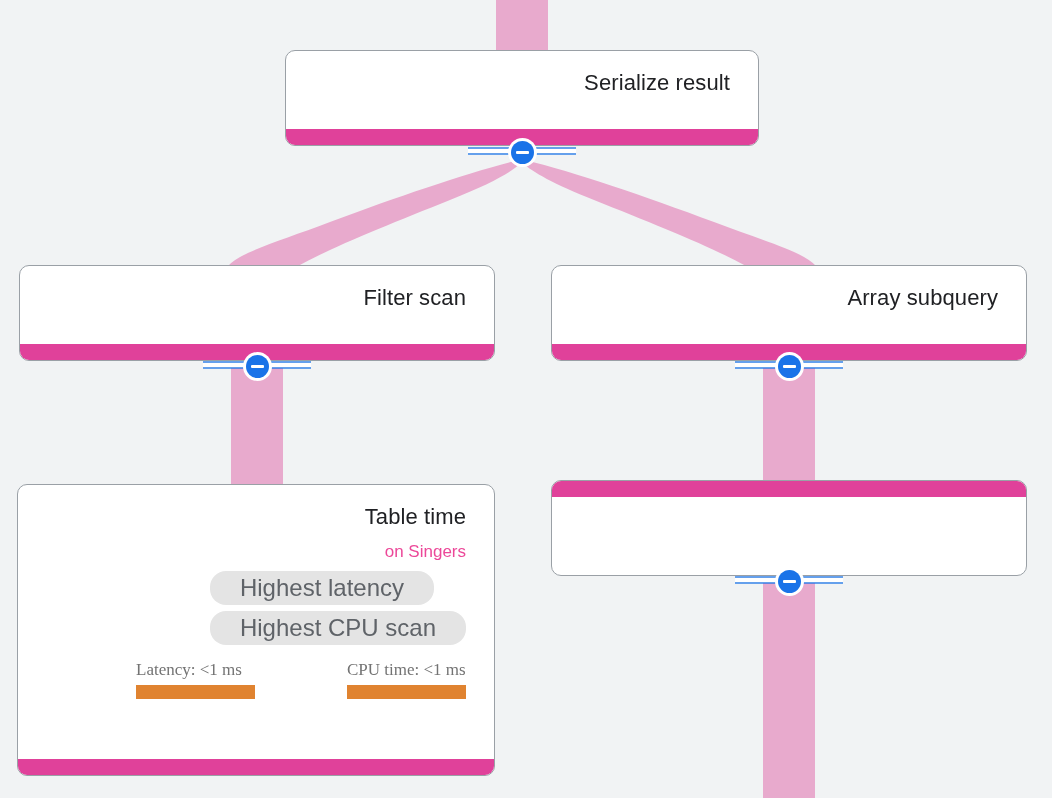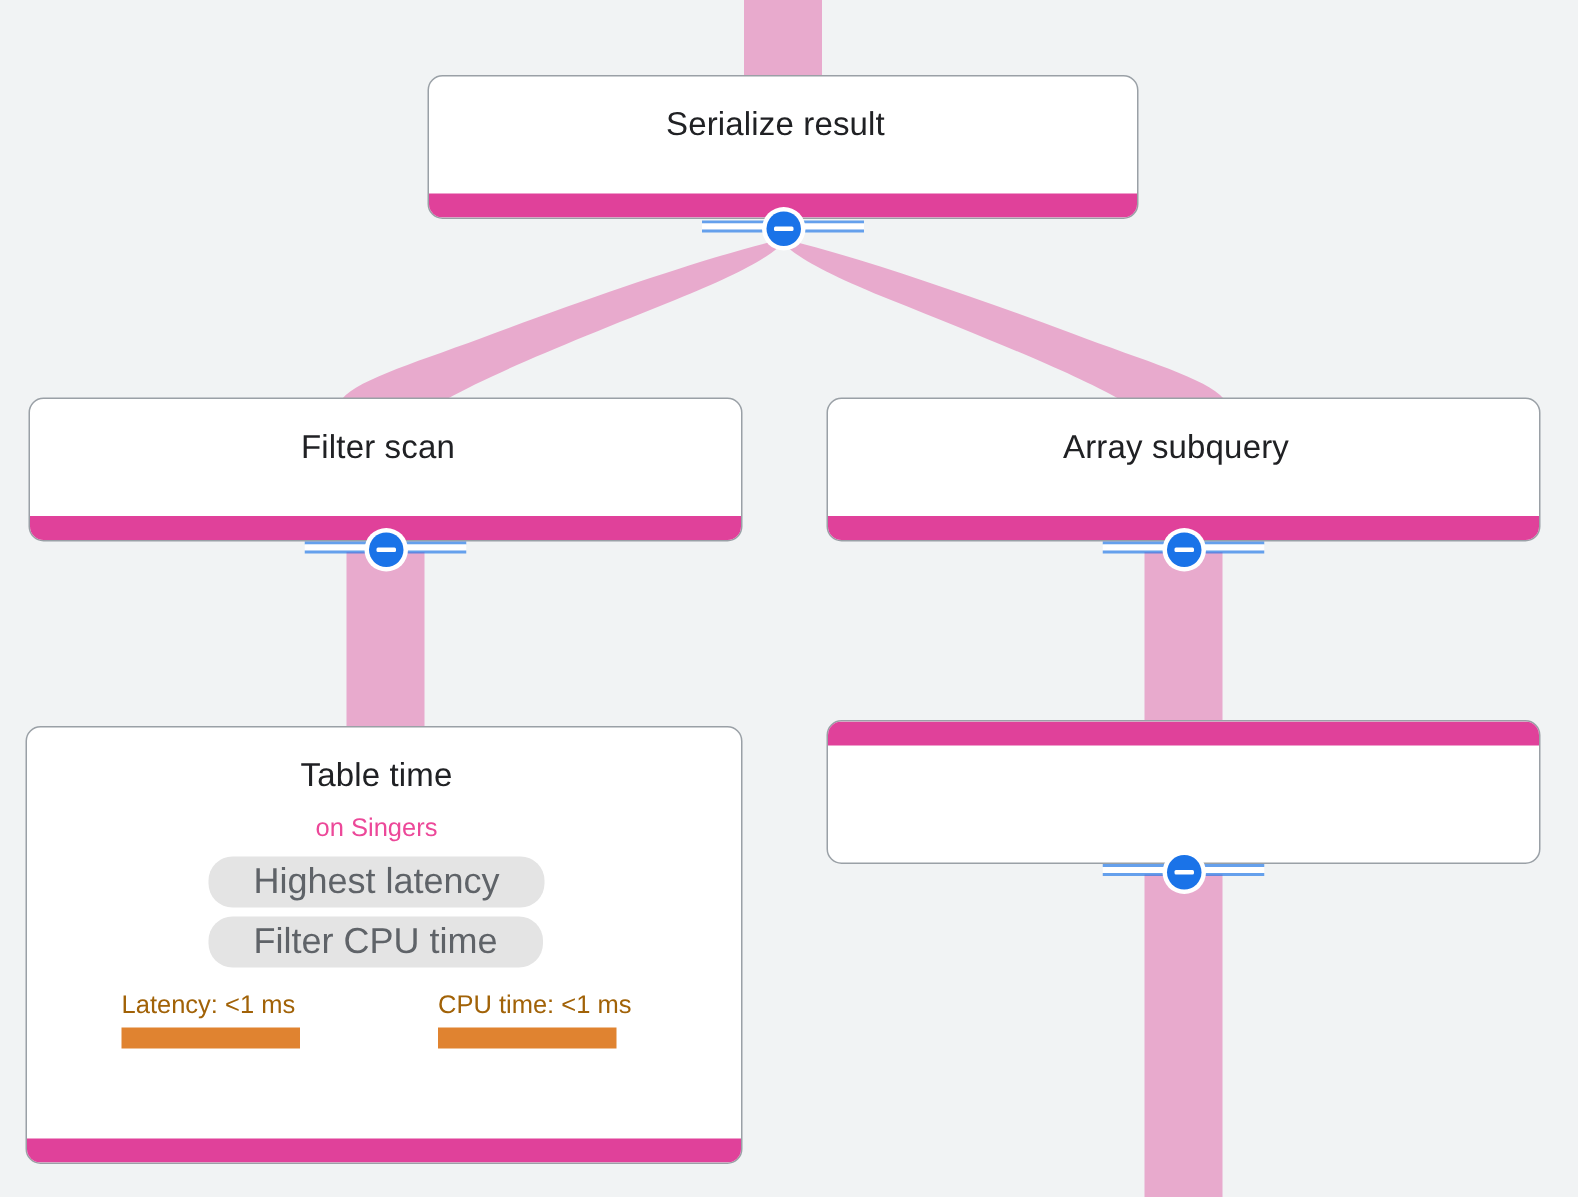"Serialize result" .node-body { align-items: center -> flex-end }
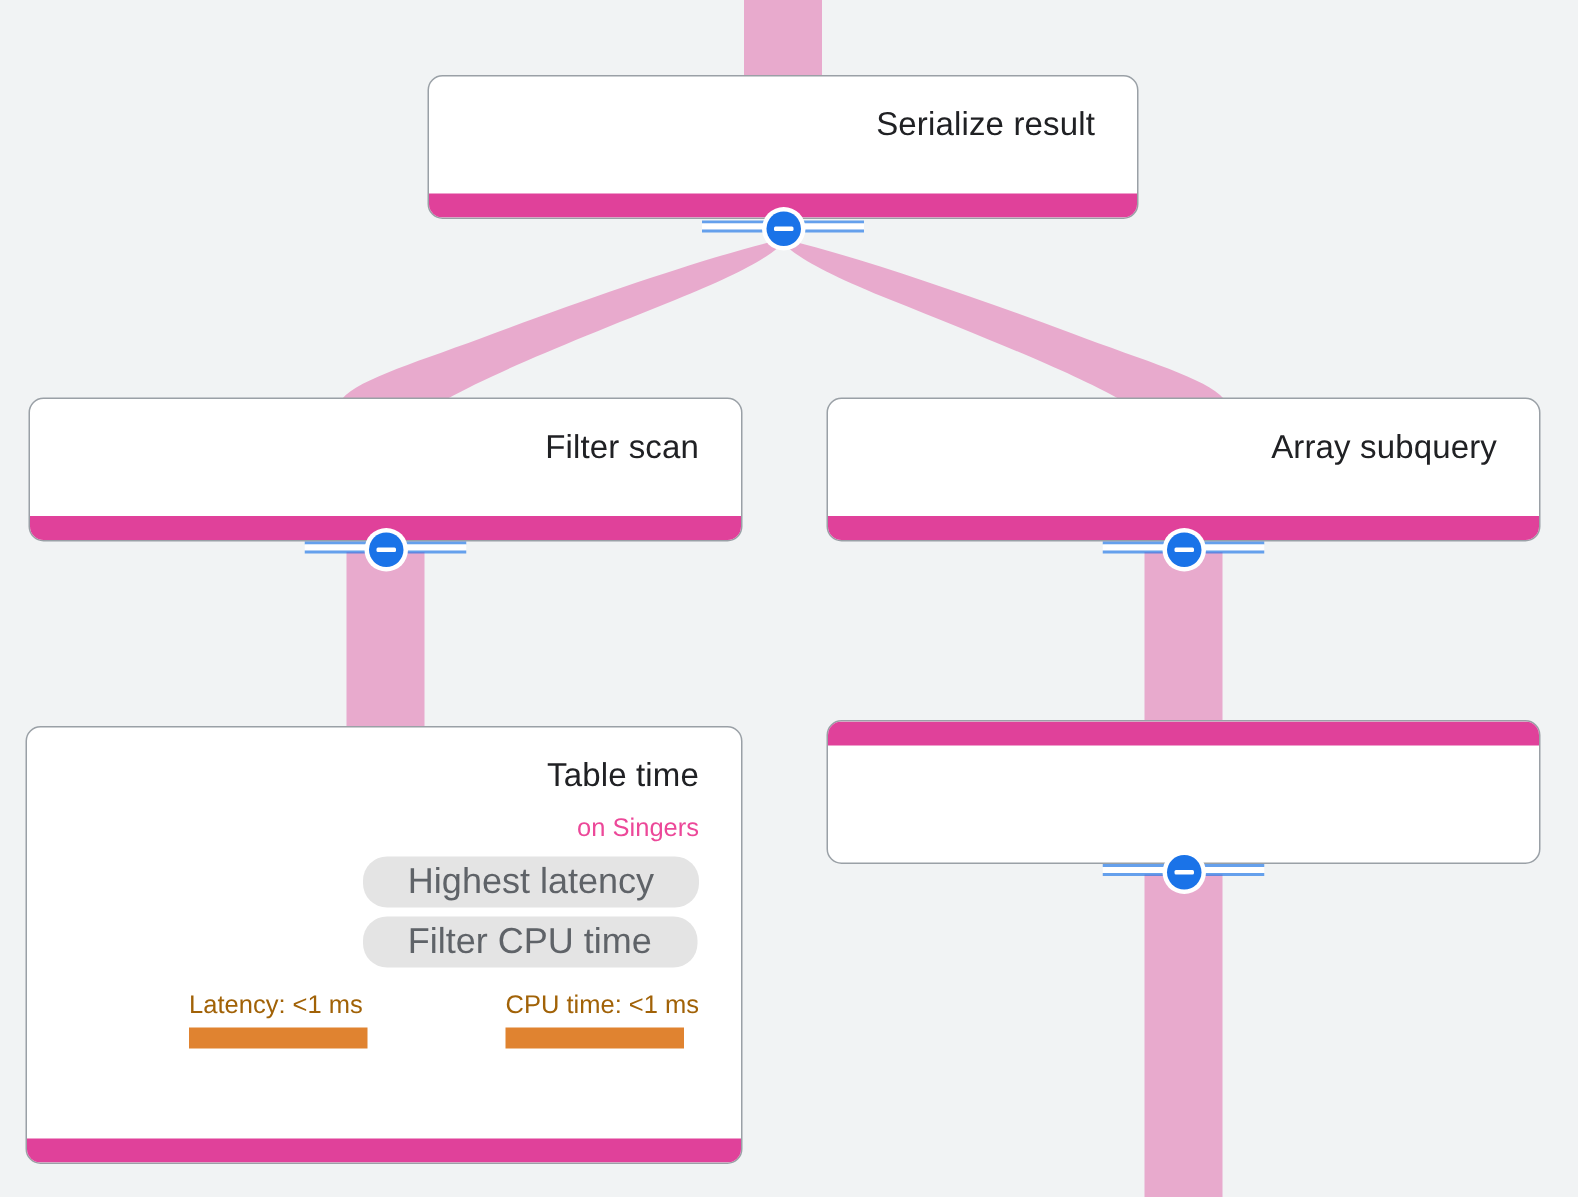"Filter CPU time" div.badge { text: Filter CPU time -> Highest CPU scan }
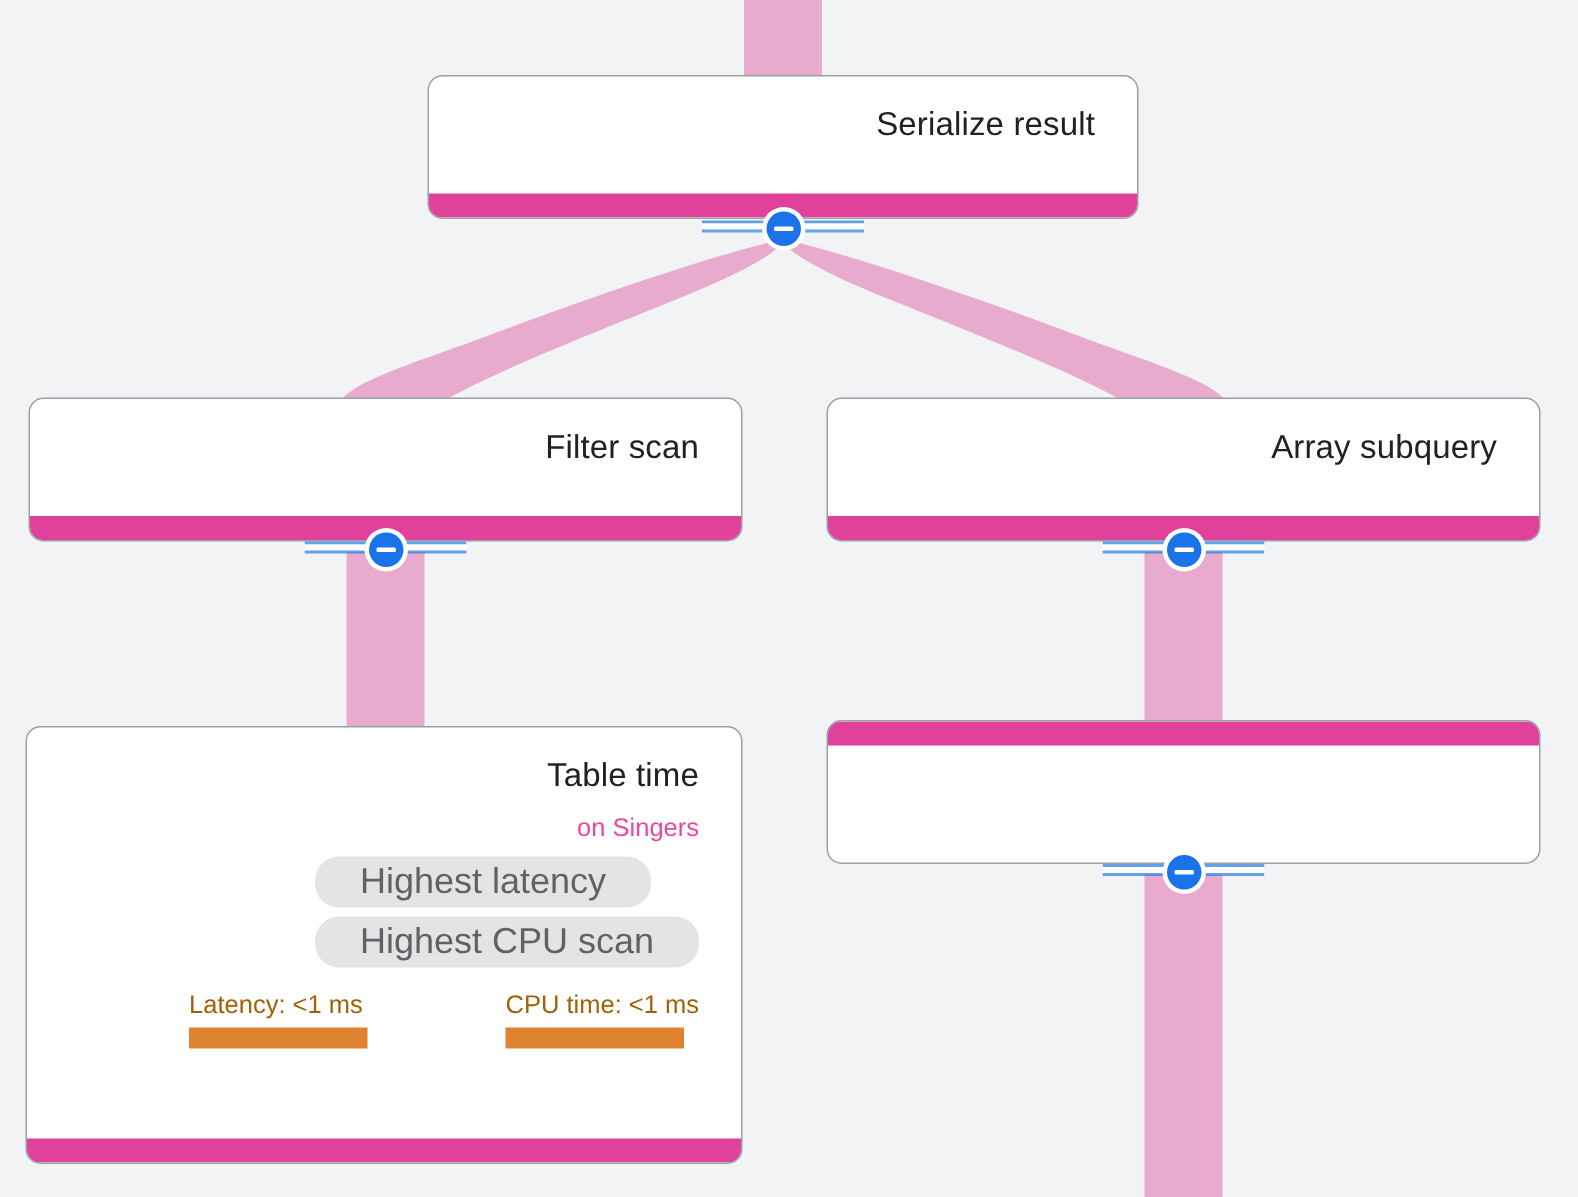"Latency: <1 ms" .metric-label { color: #a16207 -> #737373; font-family: none -> Liberation Serif, serif }
